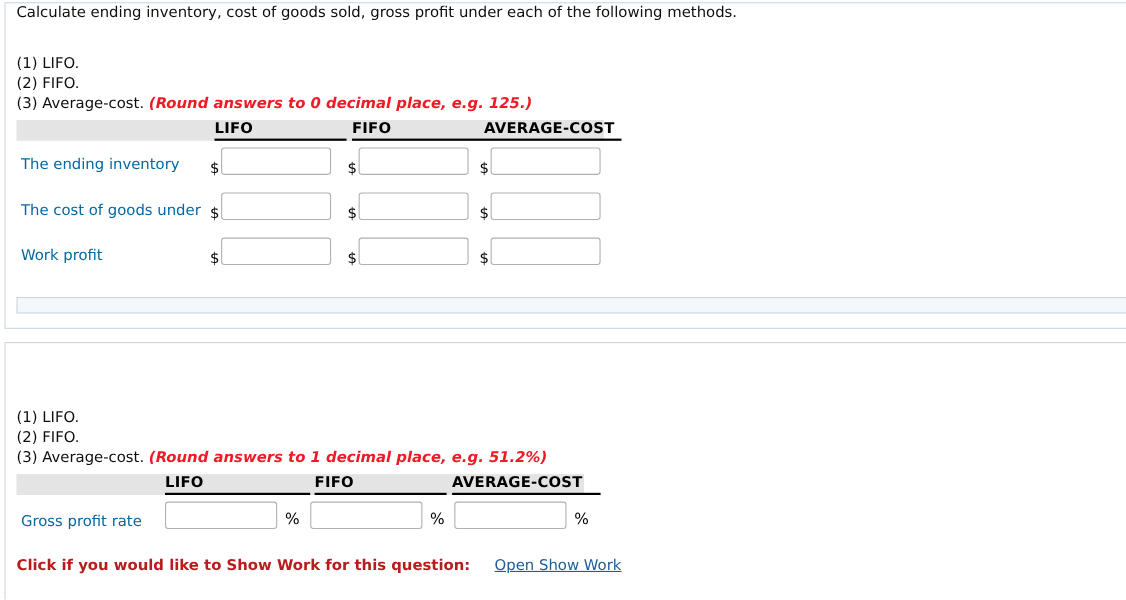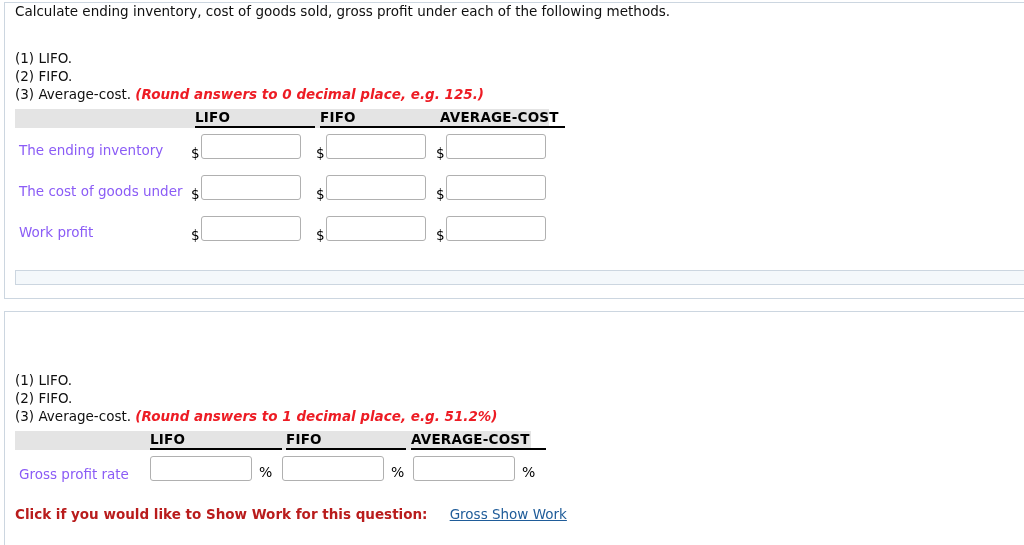"The ending inventory" .row-label { color: #8b5cf6 -> #0369a1 }
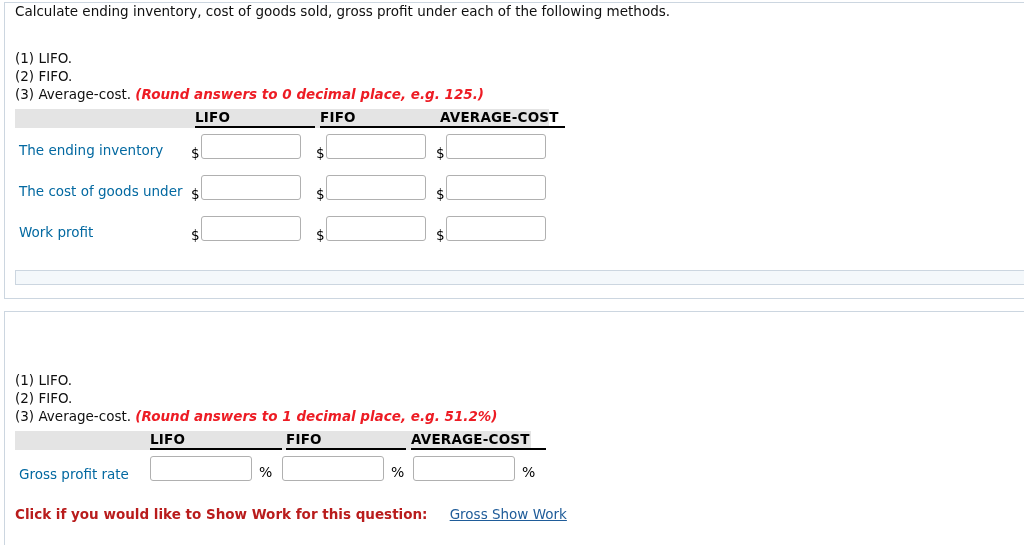"Gross Show Work" a.showwork-link { text: Gross -> Open }
